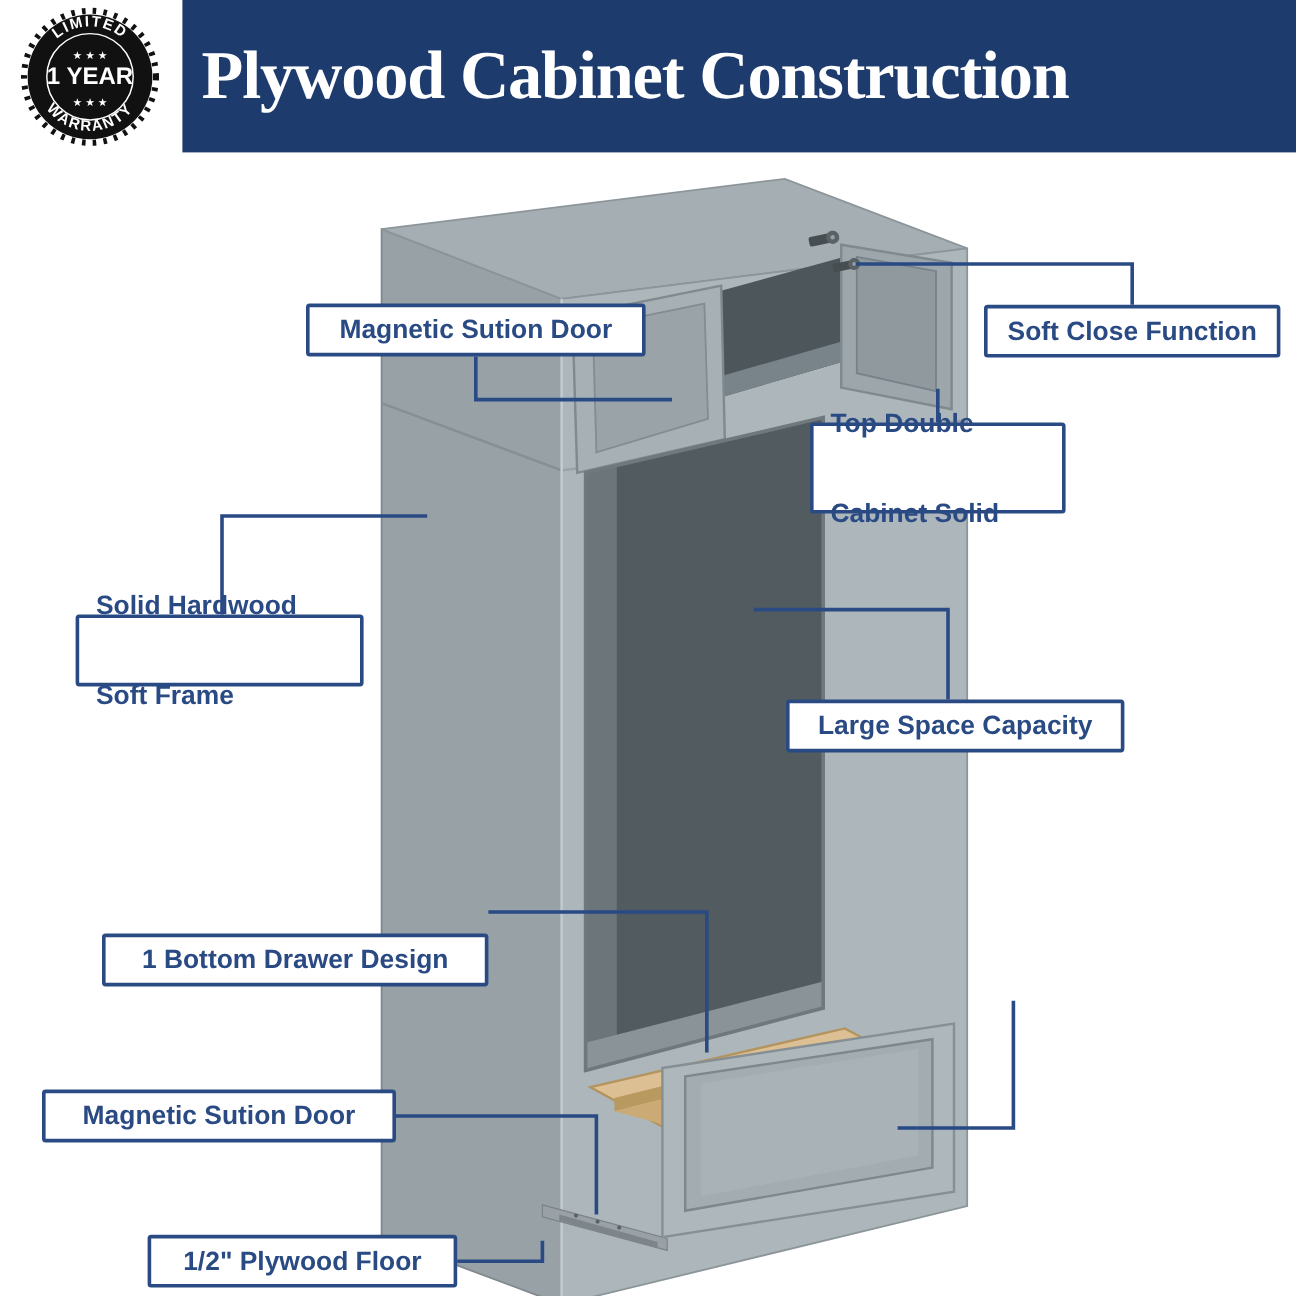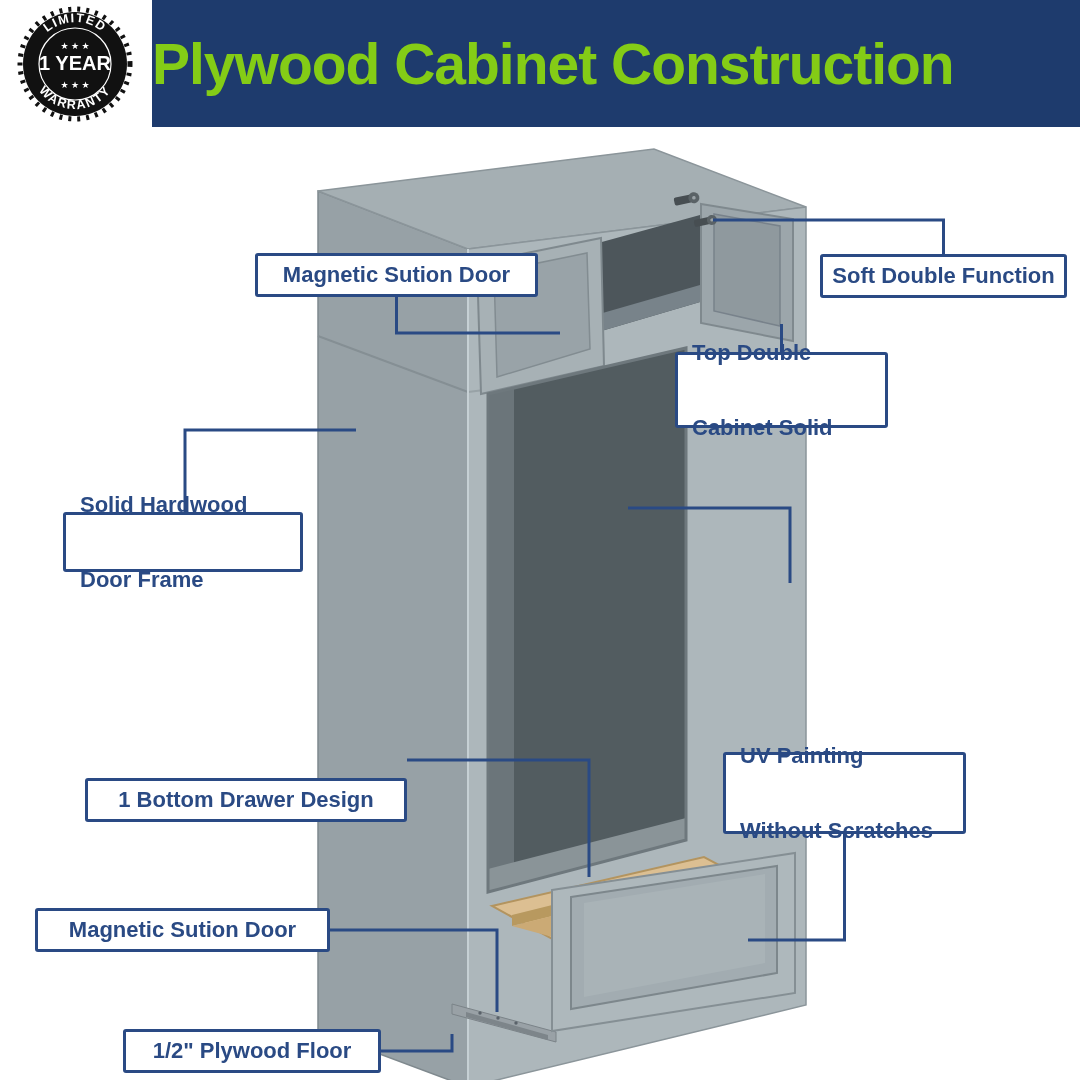"Plywood Cabinet Construction" .header-title { color: #84cc16 -> #ffffff; font-family: none -> Liberation Serif, serif; padding-left: none -> 16px }
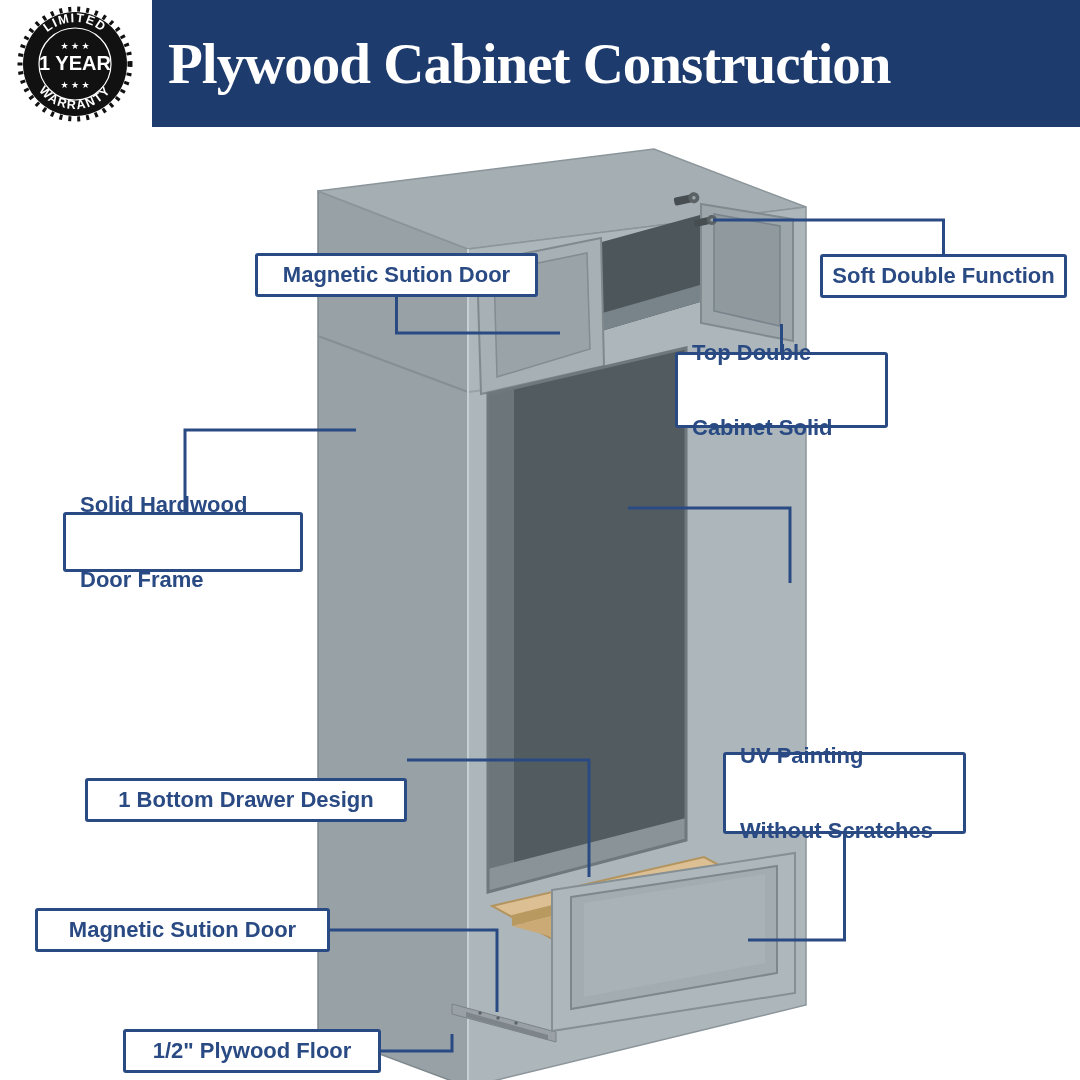"Soft Double Function" span { text: Double -> Close }
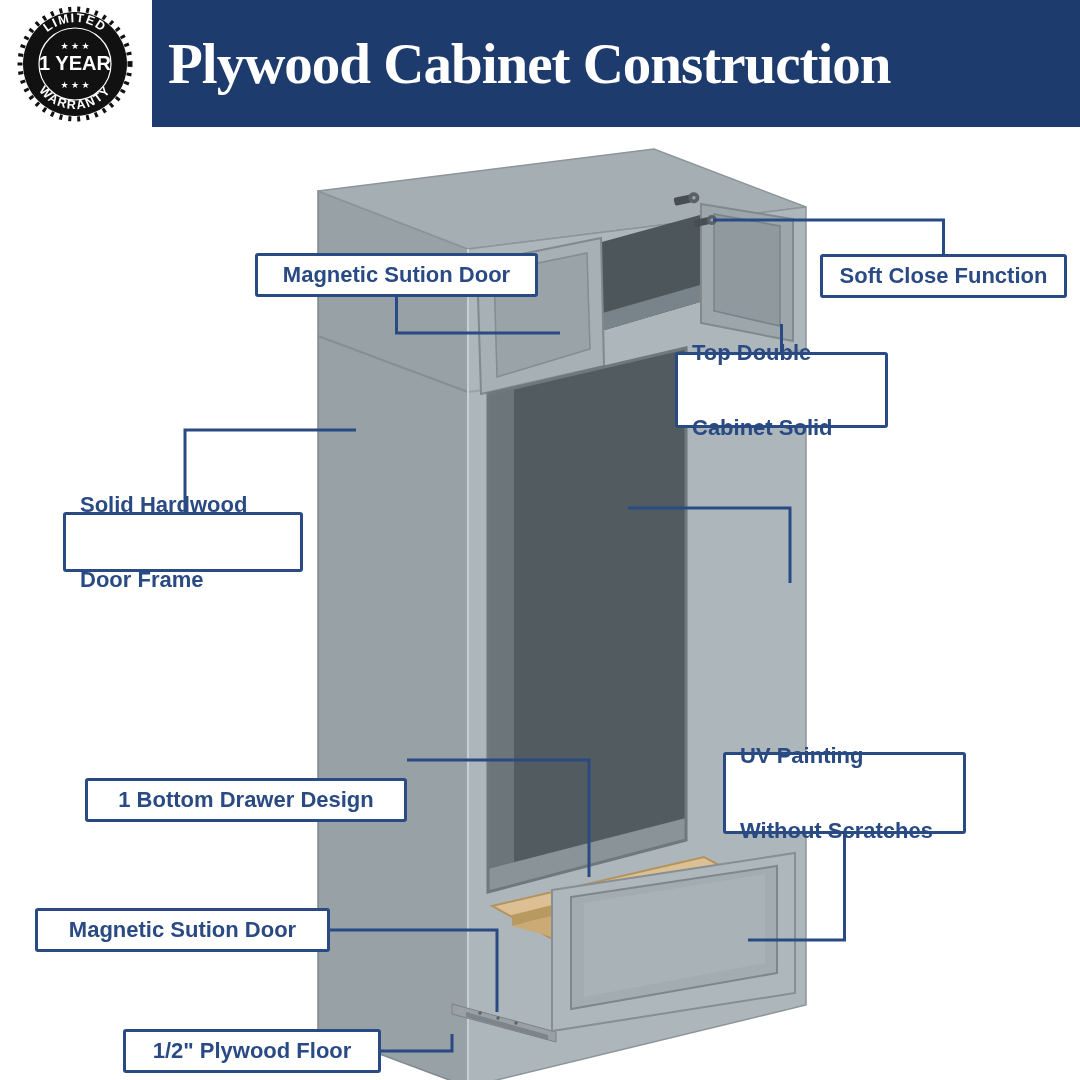"Door Frame" span { text: Door -> Soft }
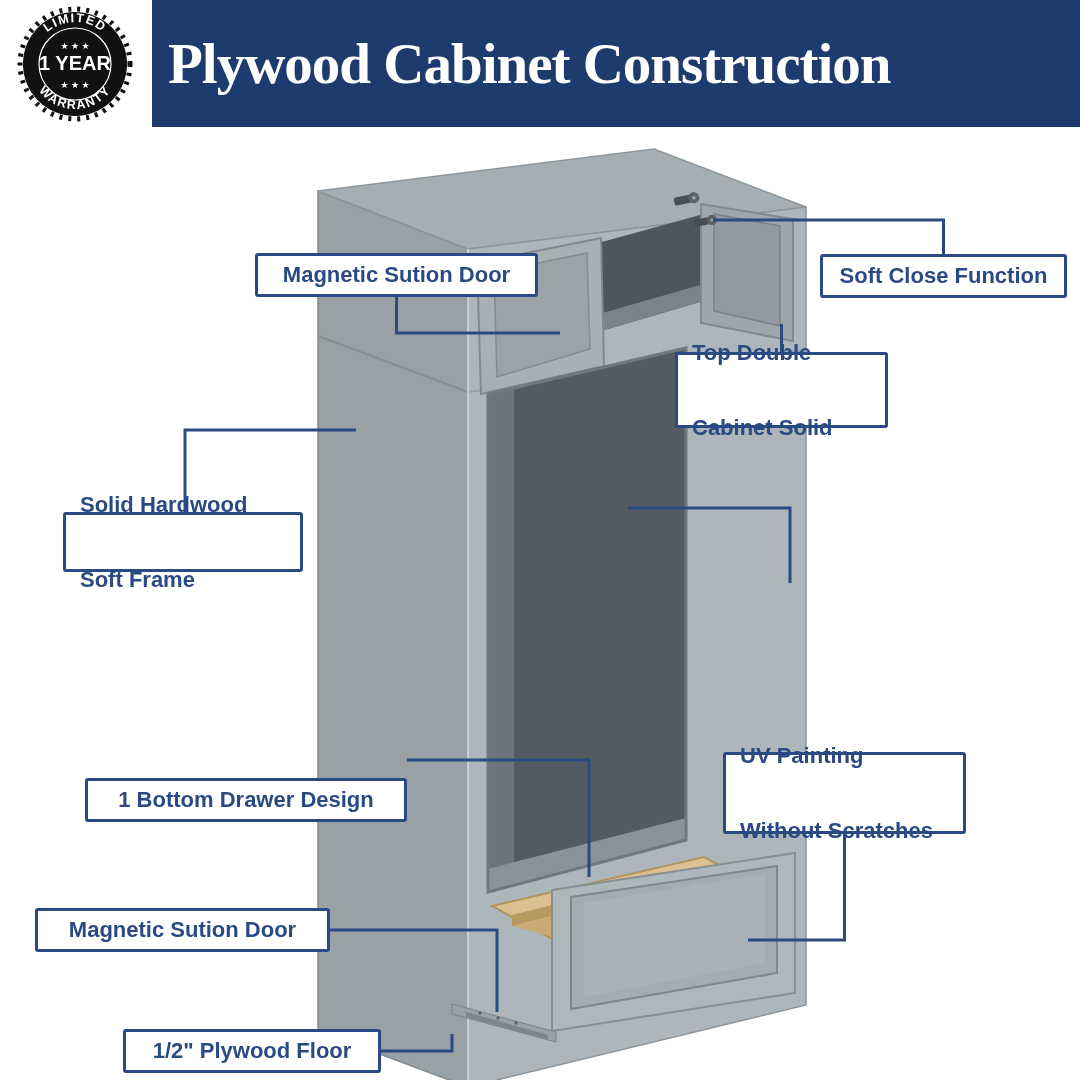"Large Space Capacity" div.callout { html: none -> <div> <span>Large Space Capacity</span> </div> }
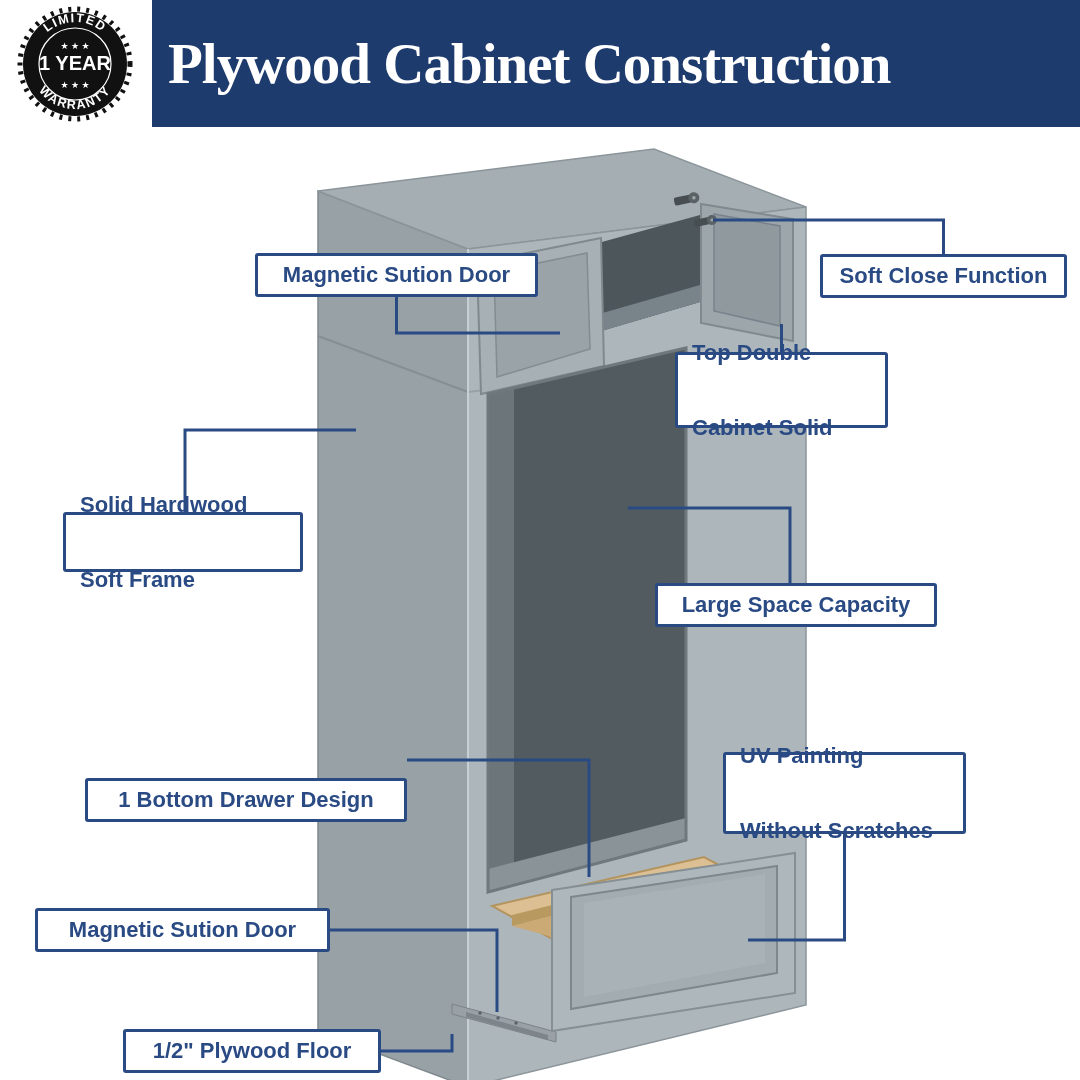"UV Painting" div.callout { html: <div> <span>UV Painting</span> <span>Without Scratches</span> </div> -> none }
